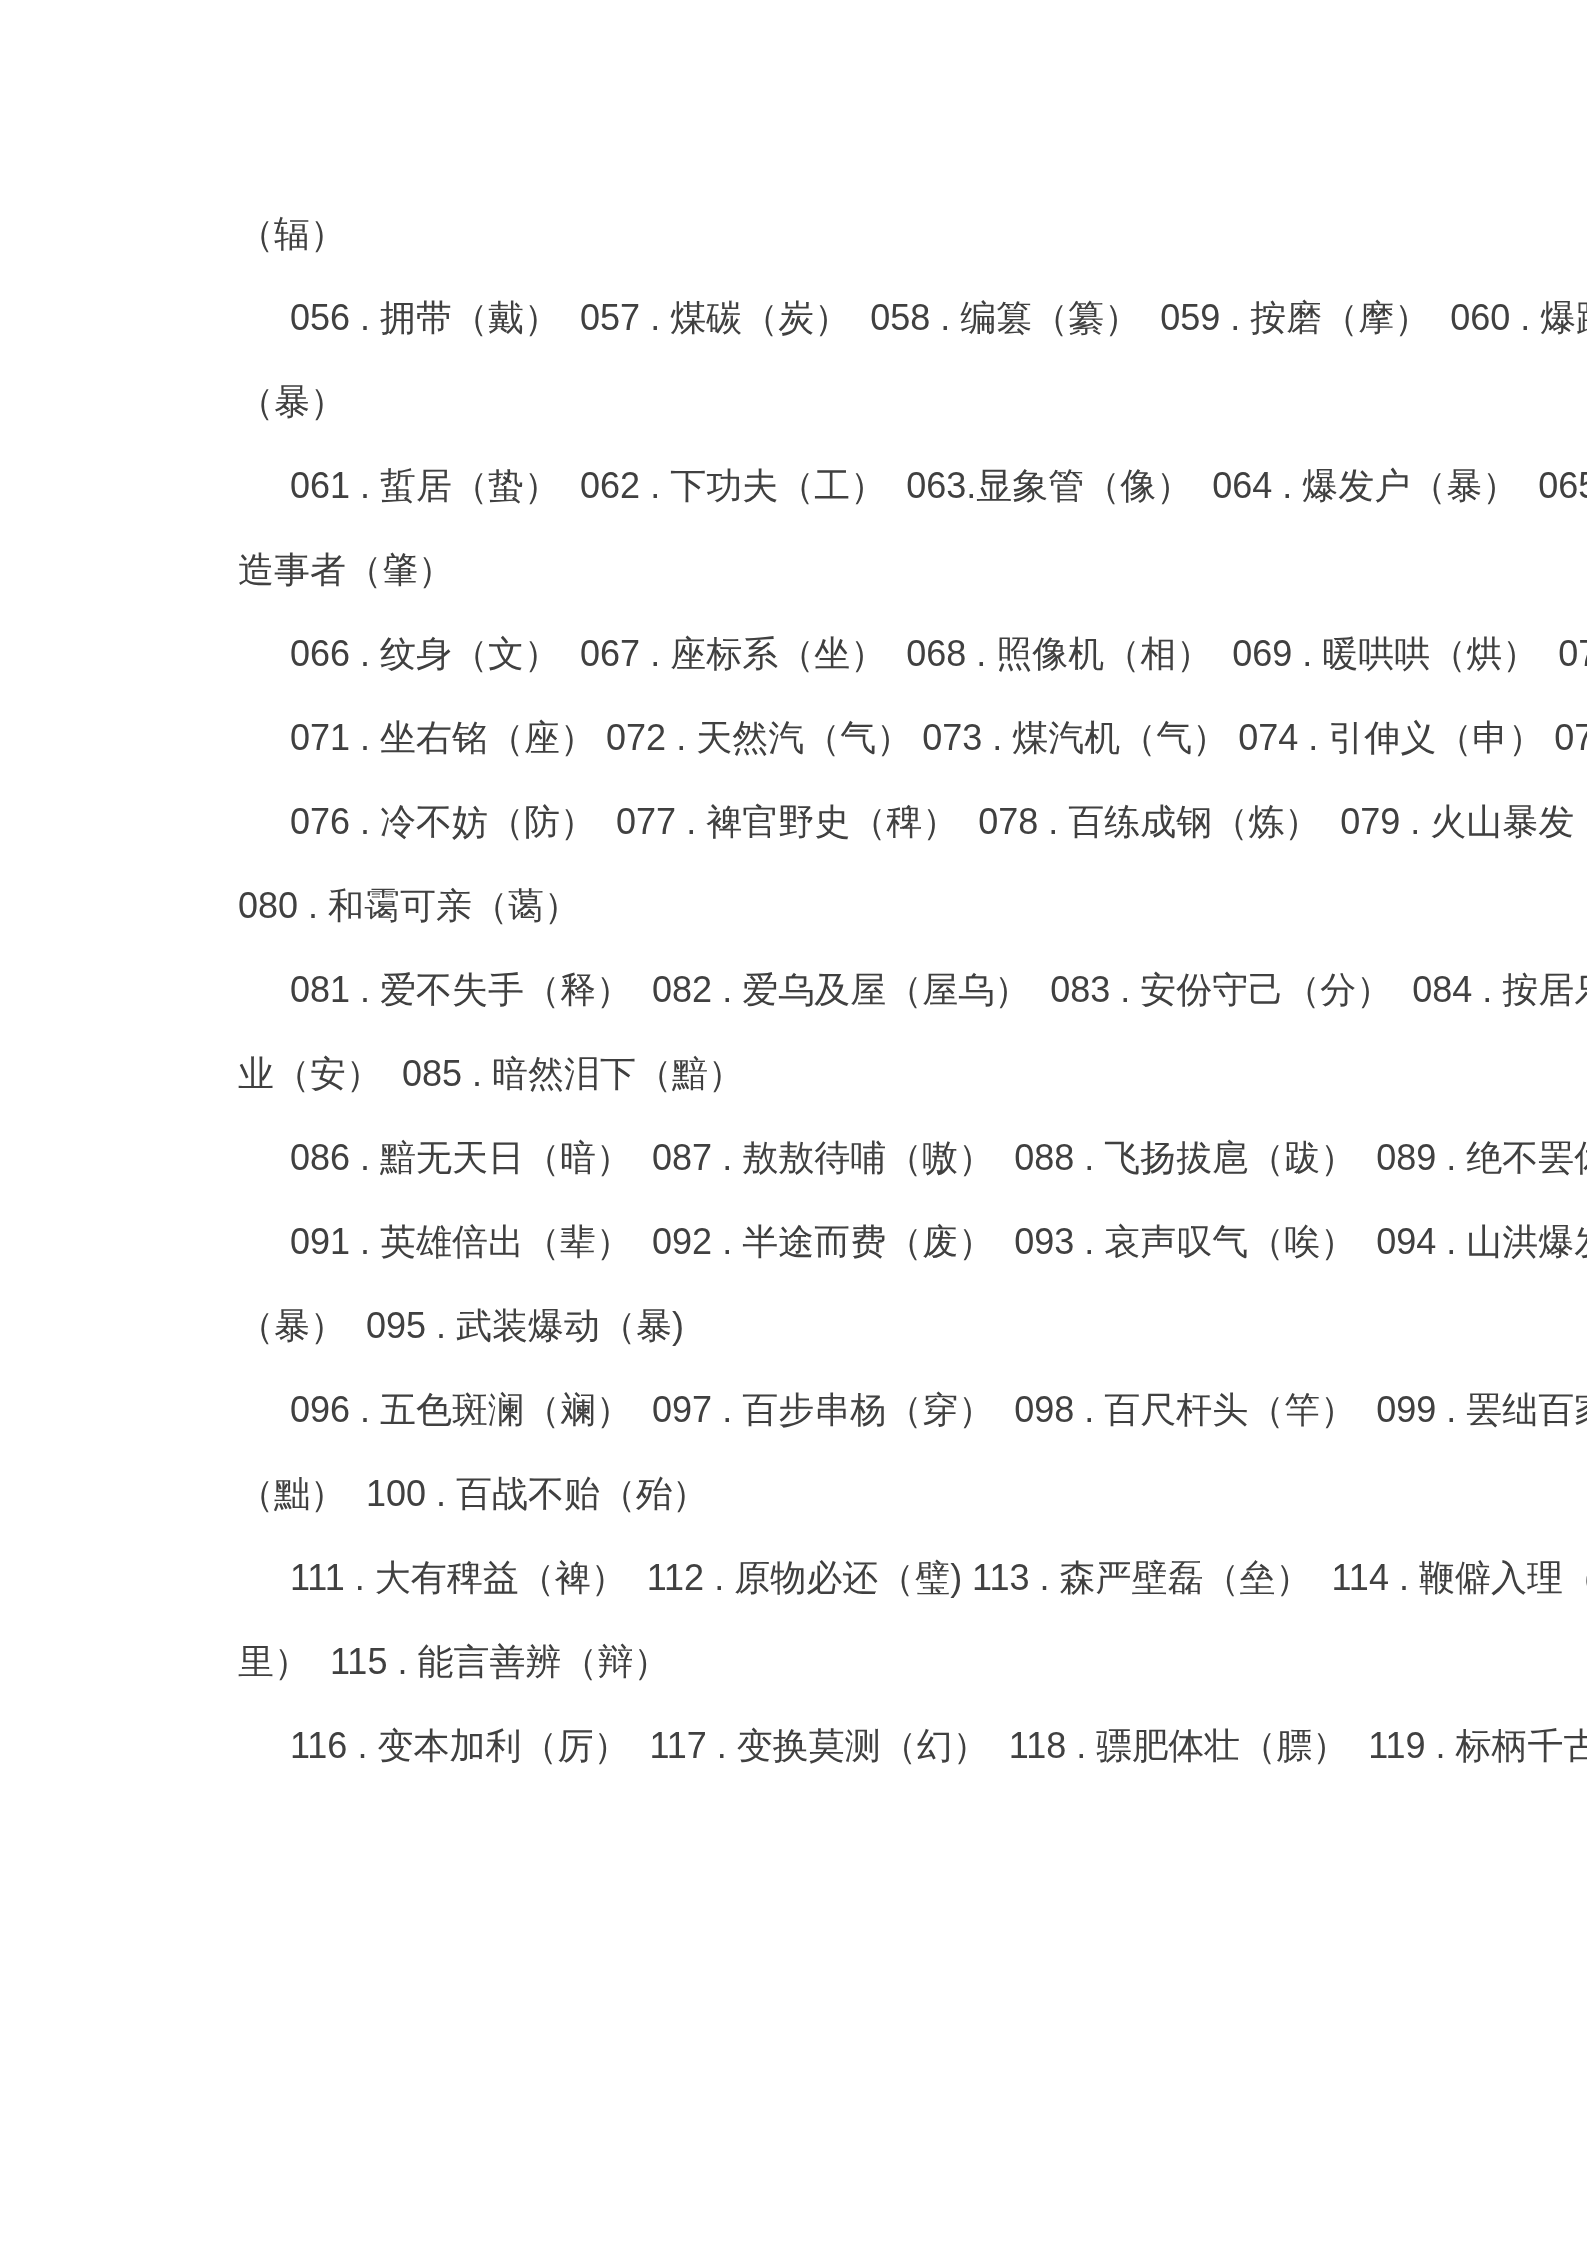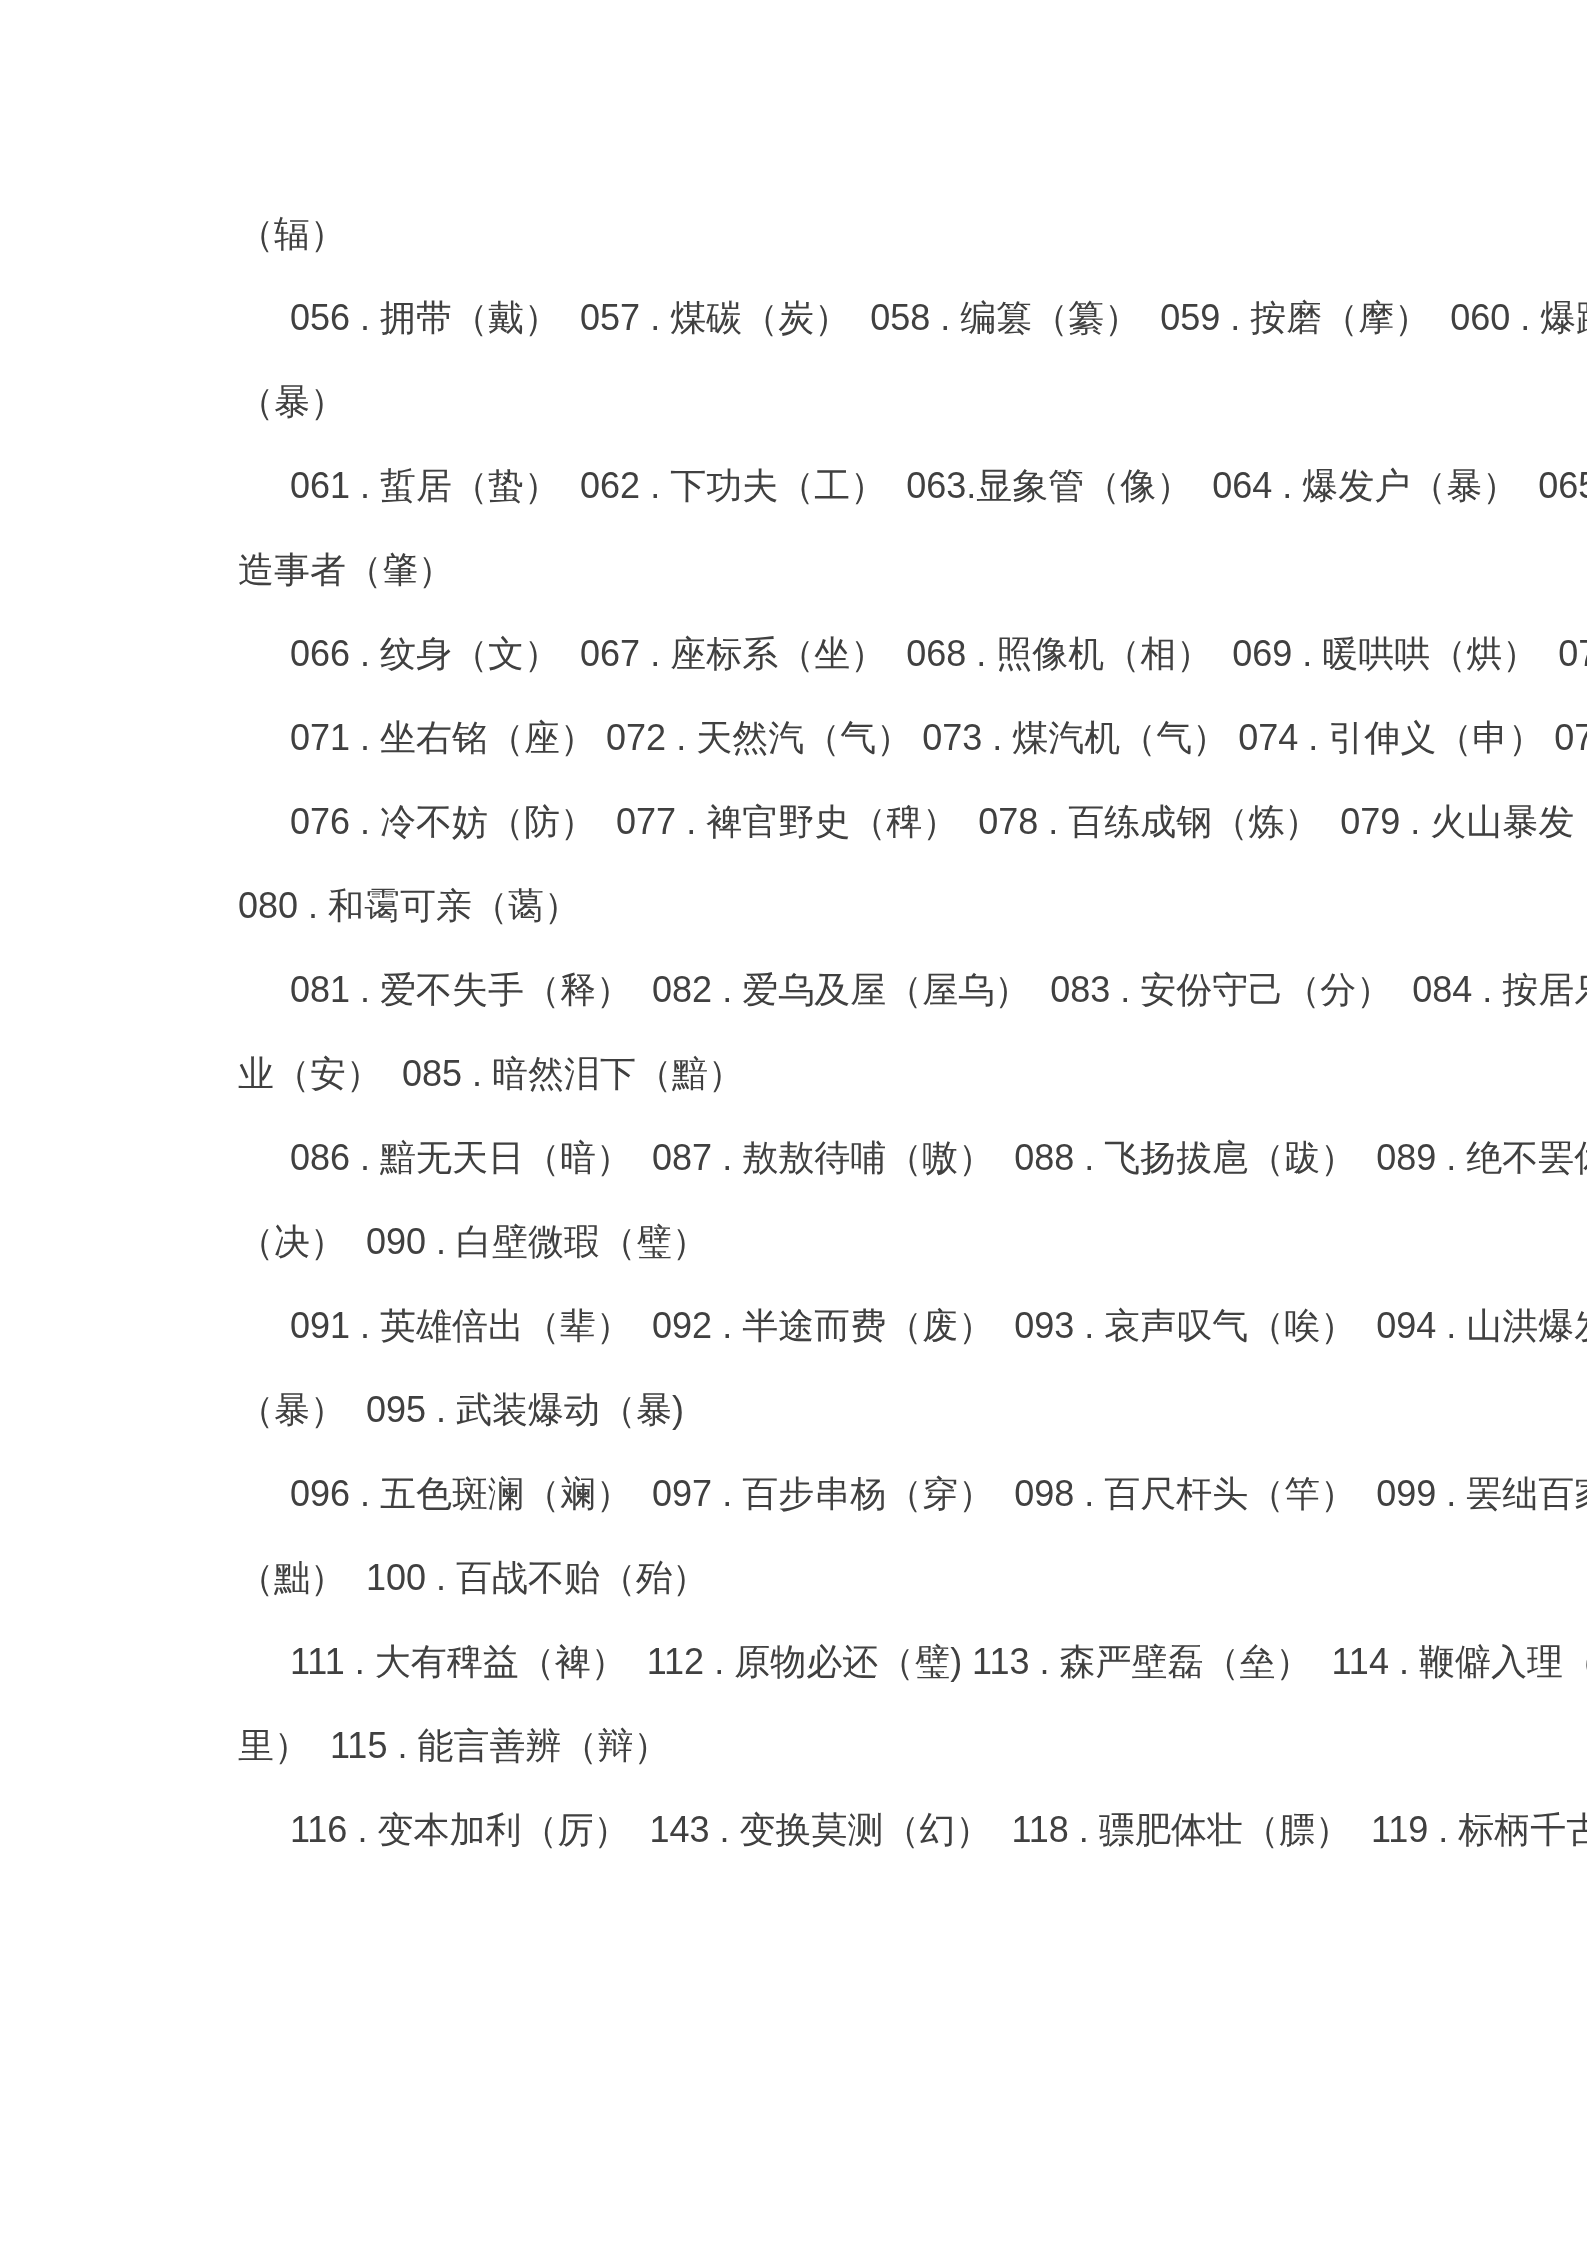"（决） 090 . 白壁微瑕（璧）" div.text-line { html: <div>（决） 090 . 白壁微瑕（璧）</div> -> none }
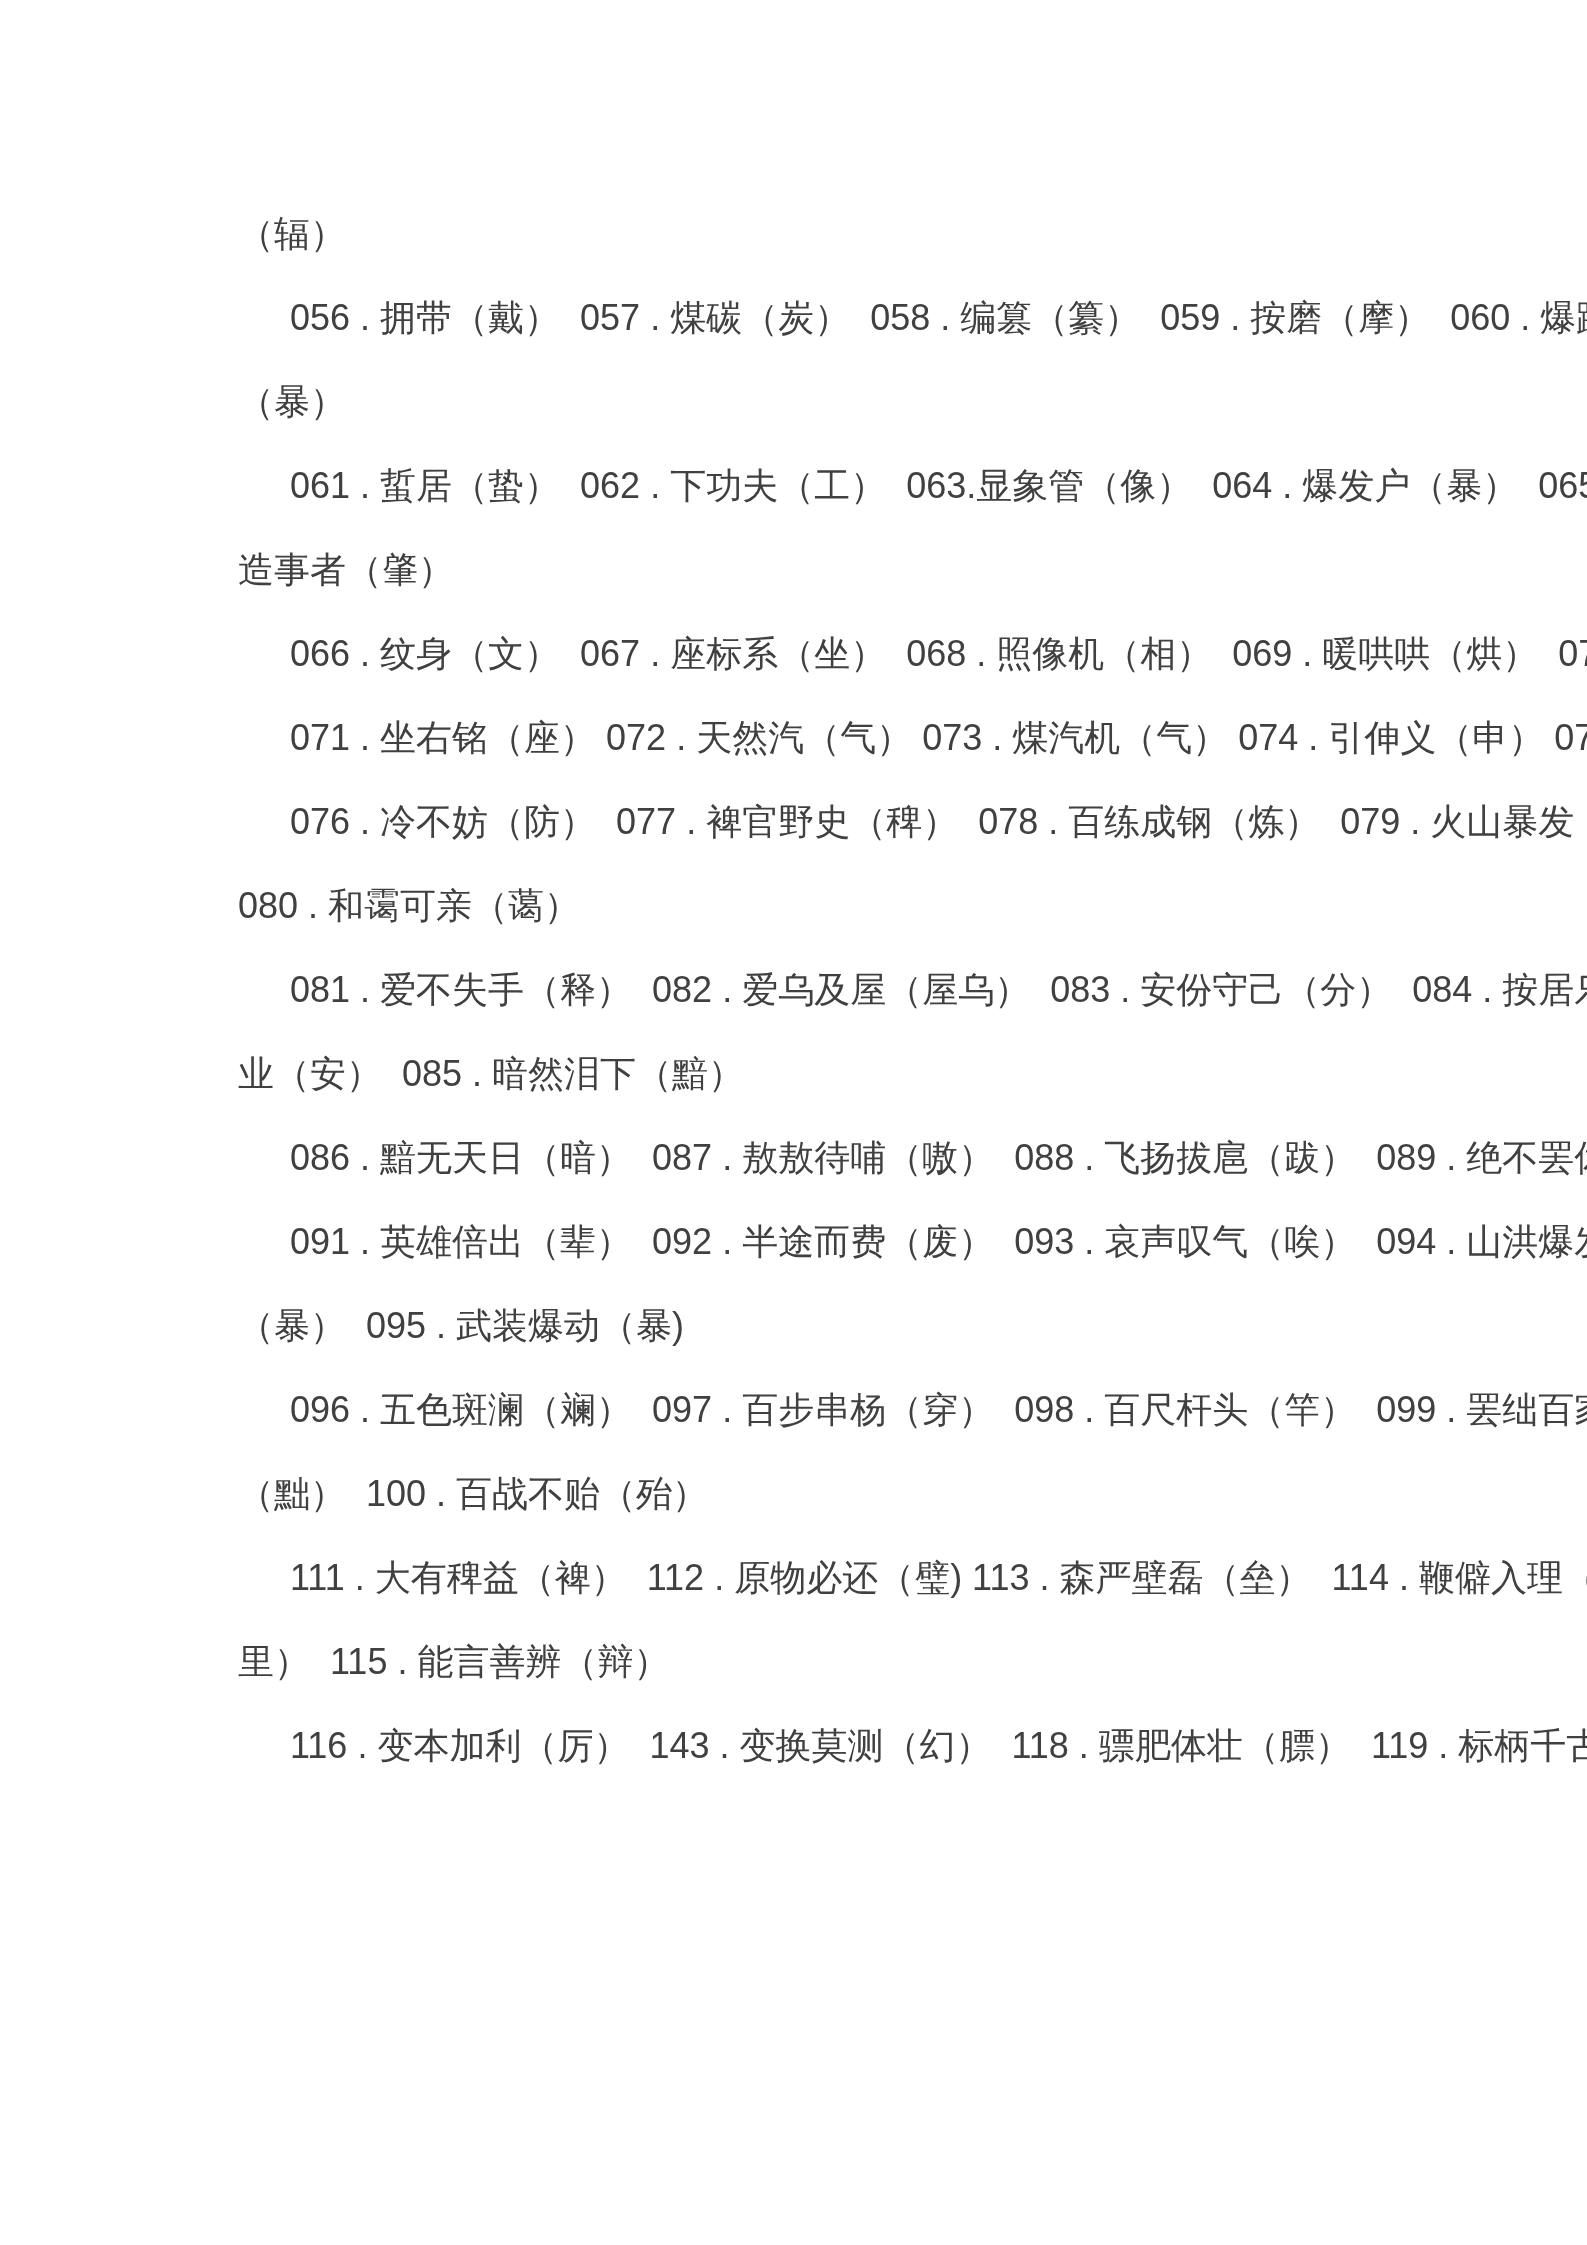"116 . 变本加利（厉） 143 ." div.text-line { text: 143 -> 117 }
